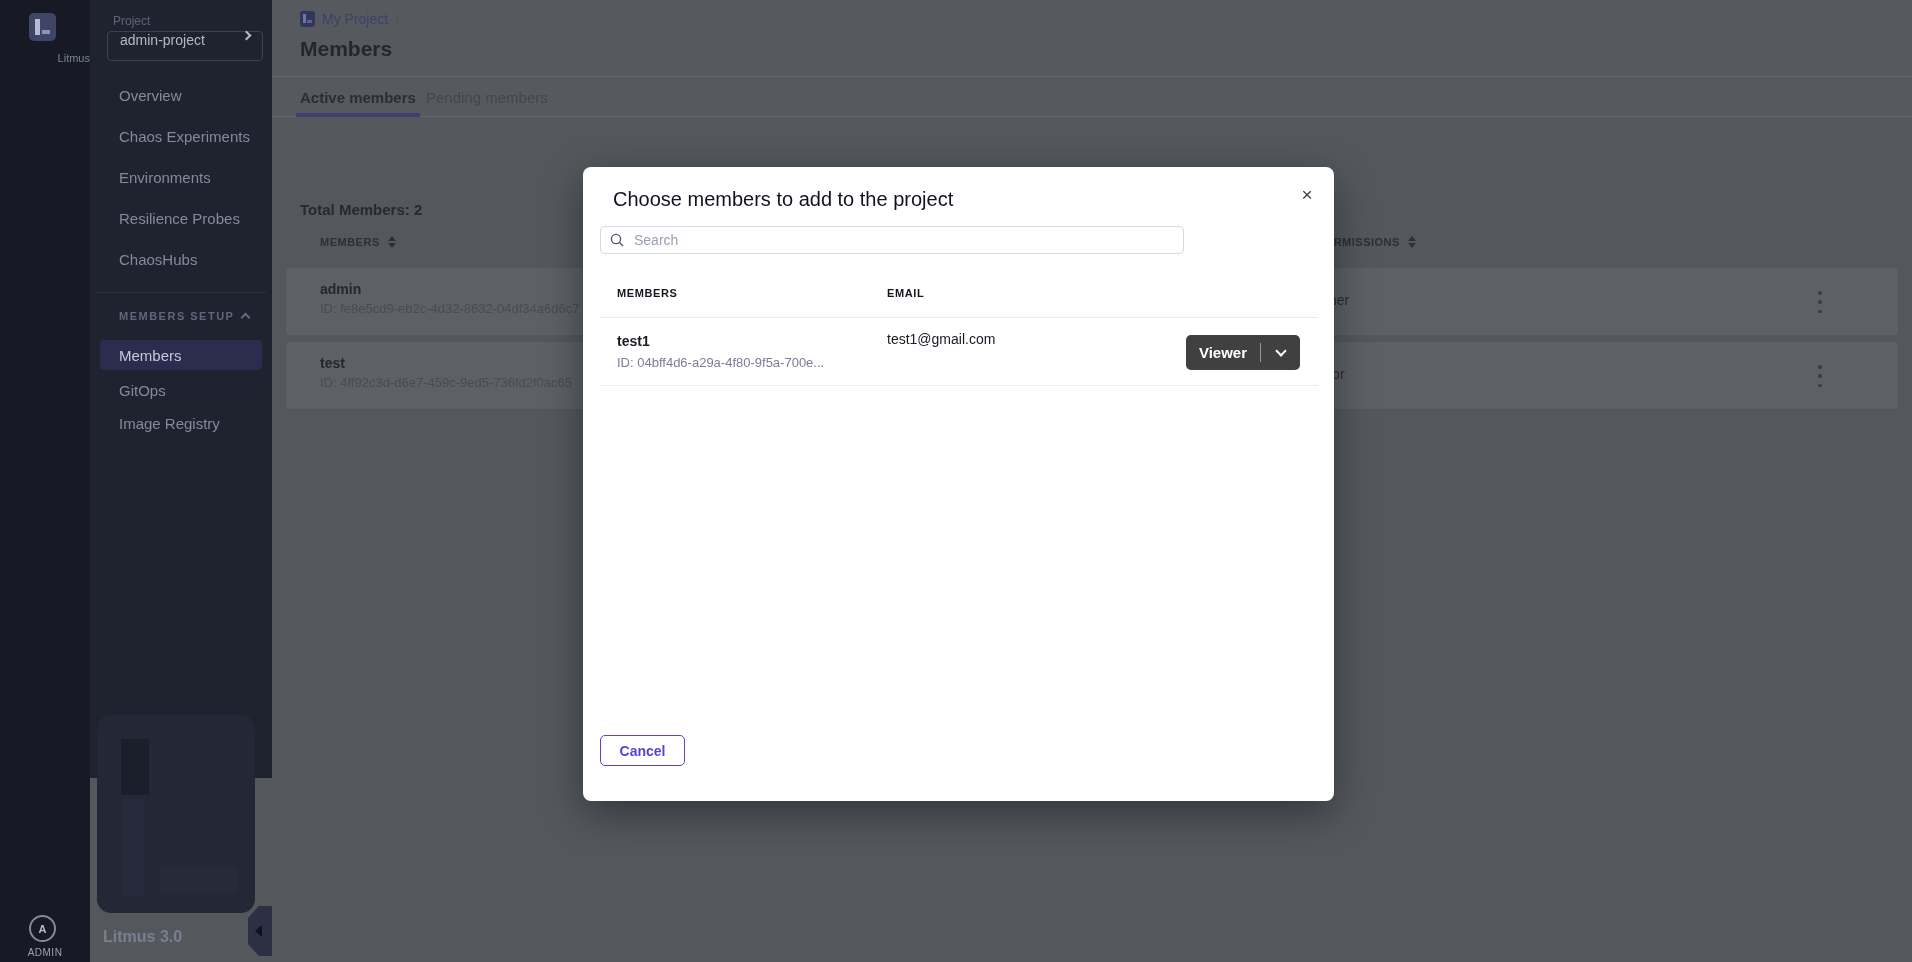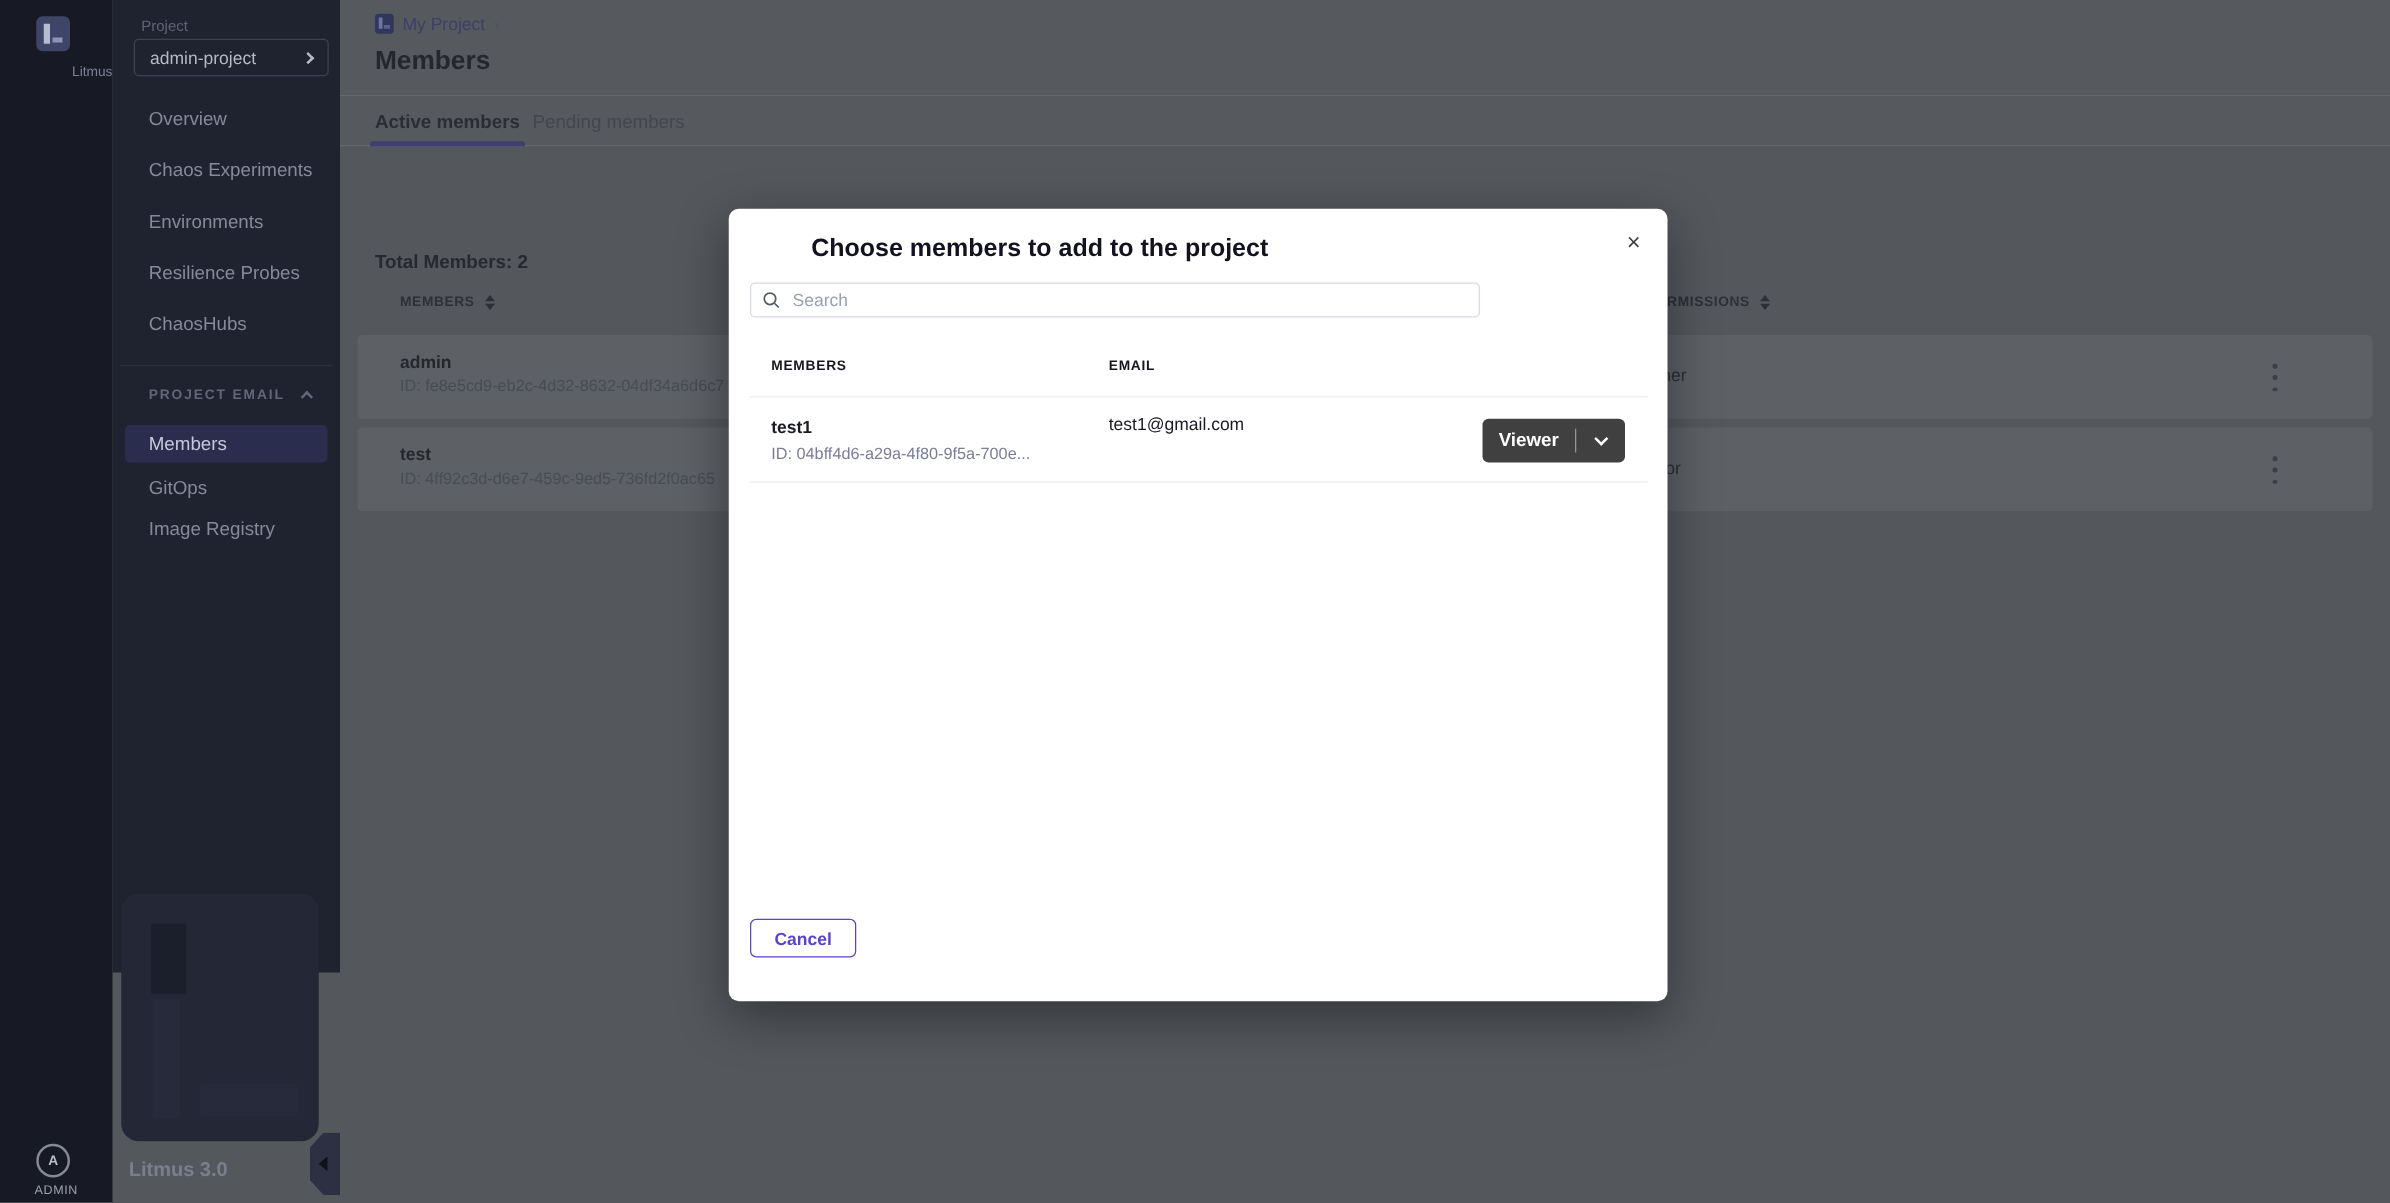"admin-project" .proj-select { align-items: center -> flex-start }
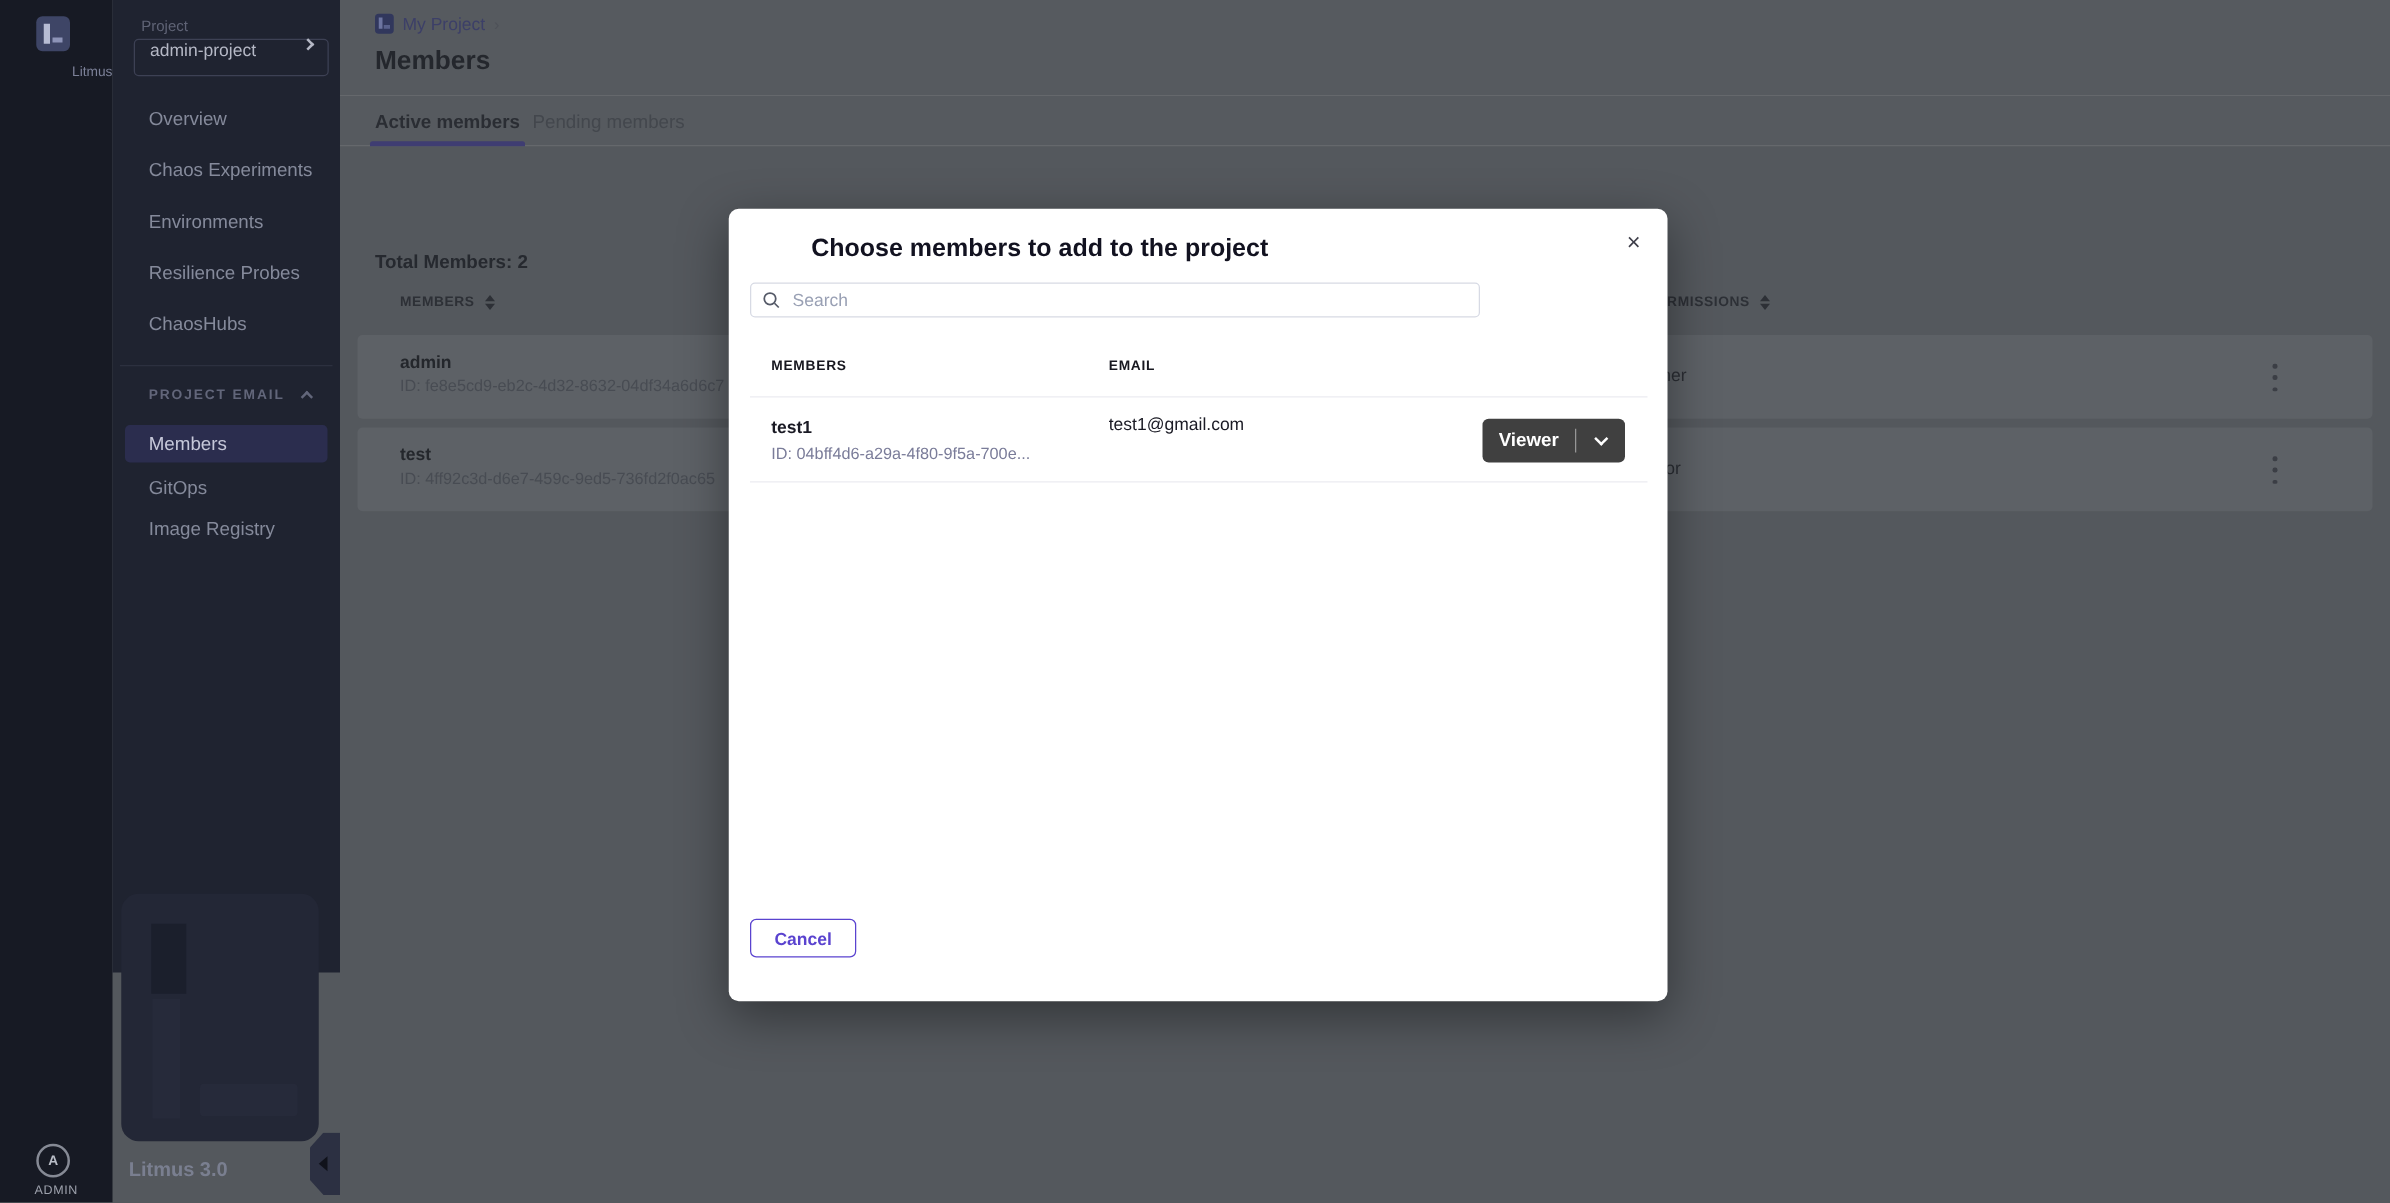"Choose members to add to" .modal-title { font-weight: 700 -> 400; margin-left: 36px -> none }
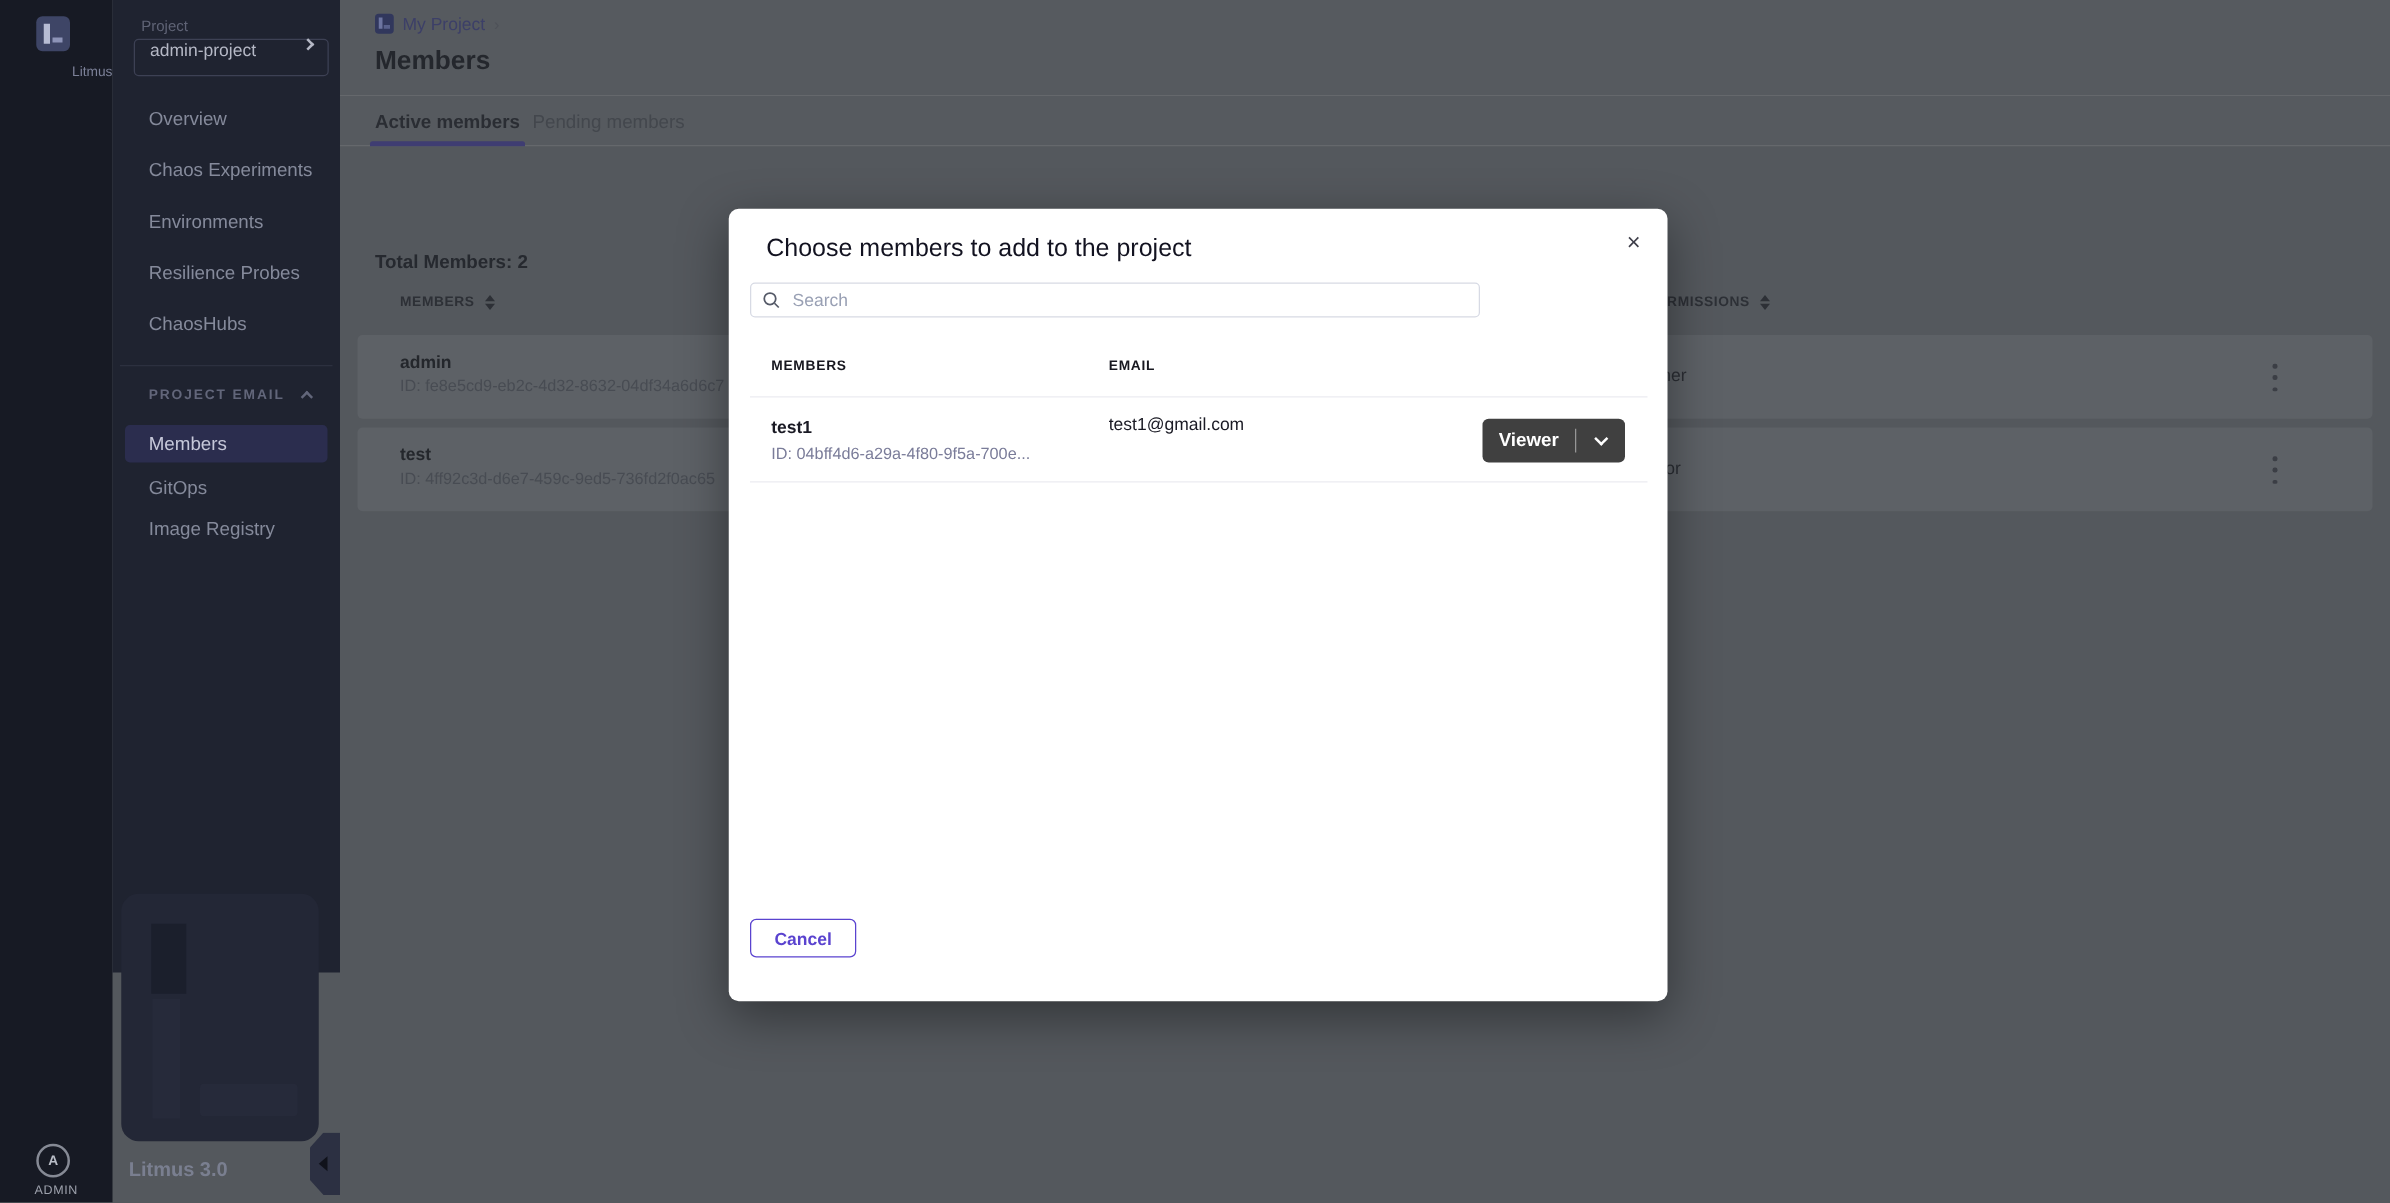"PROJECT EMAIL" span { text: PROJECT EMAIL -> MEMBERS SETUP }
